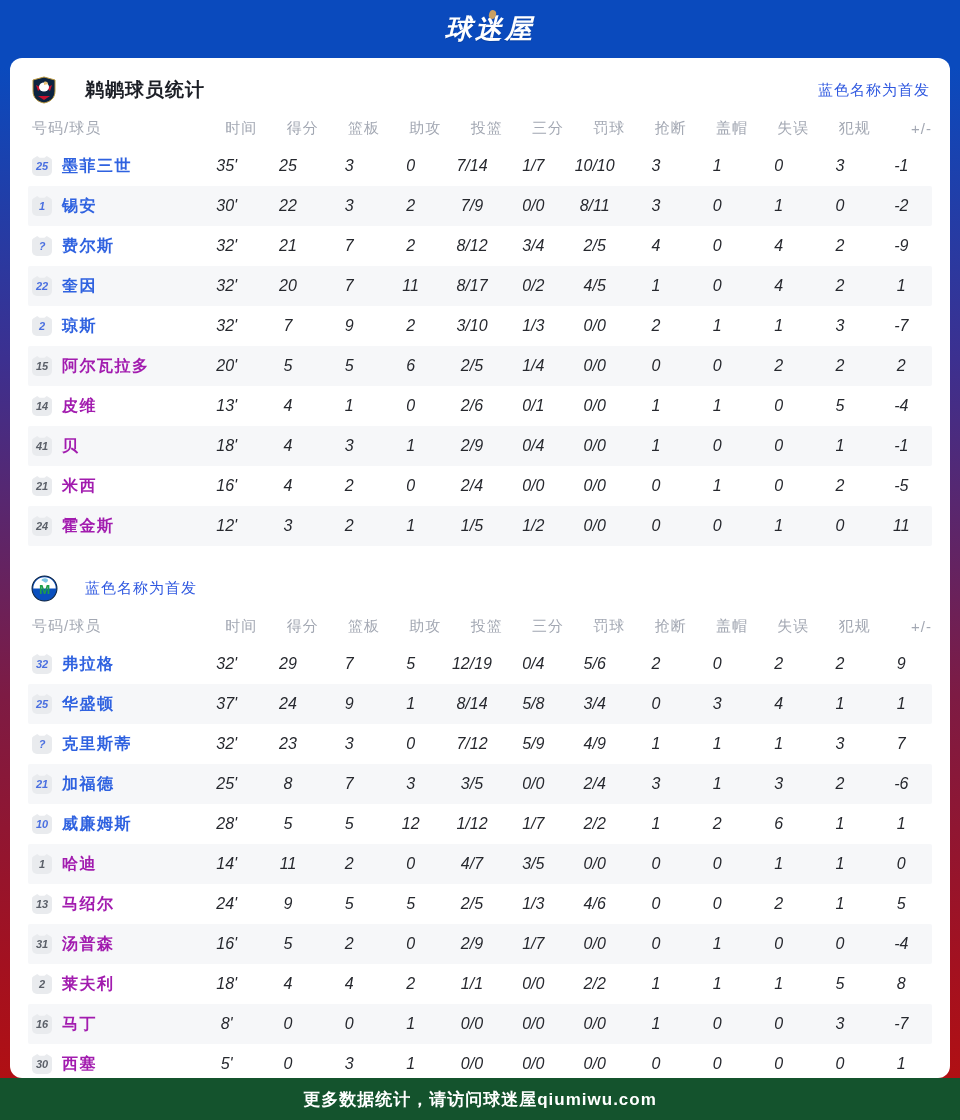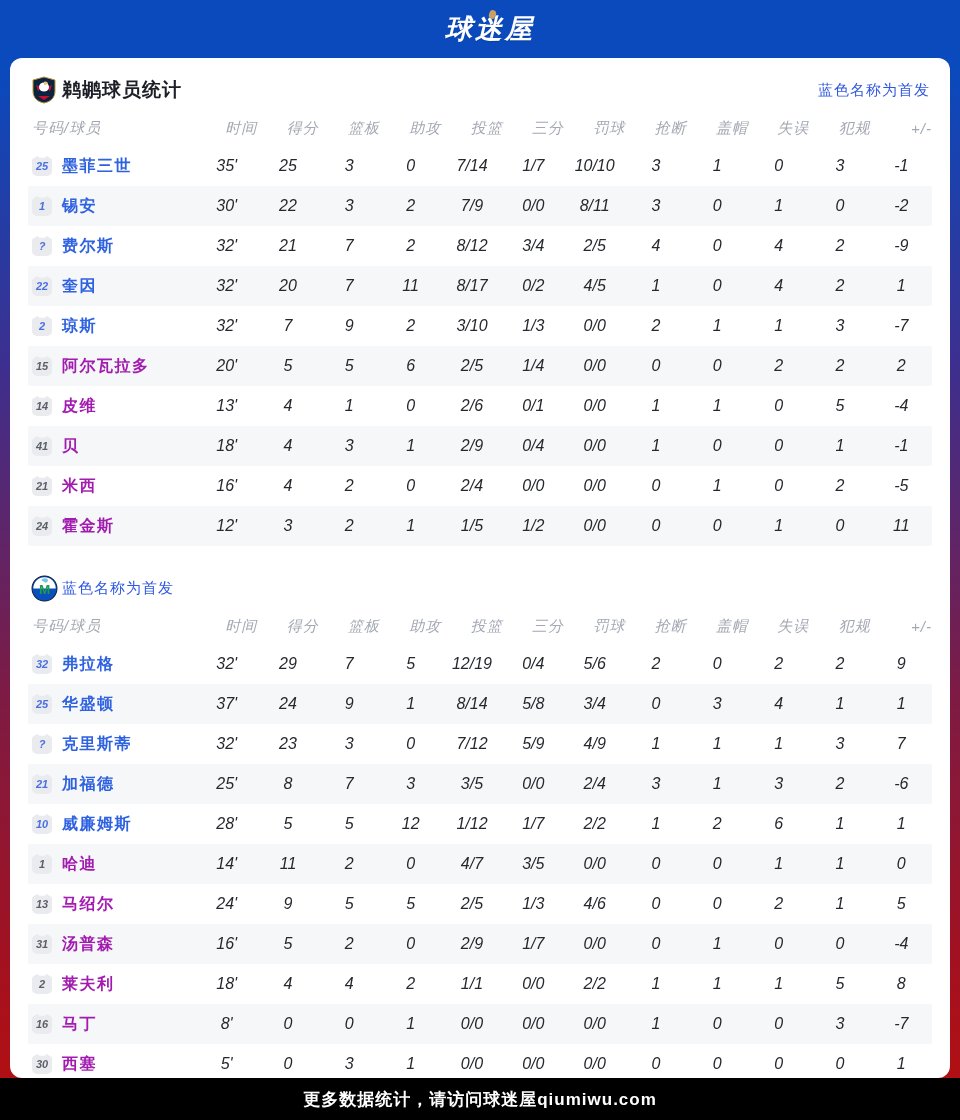"鹈鹕球员统计" .team-header { gap: 4px -> 27px }
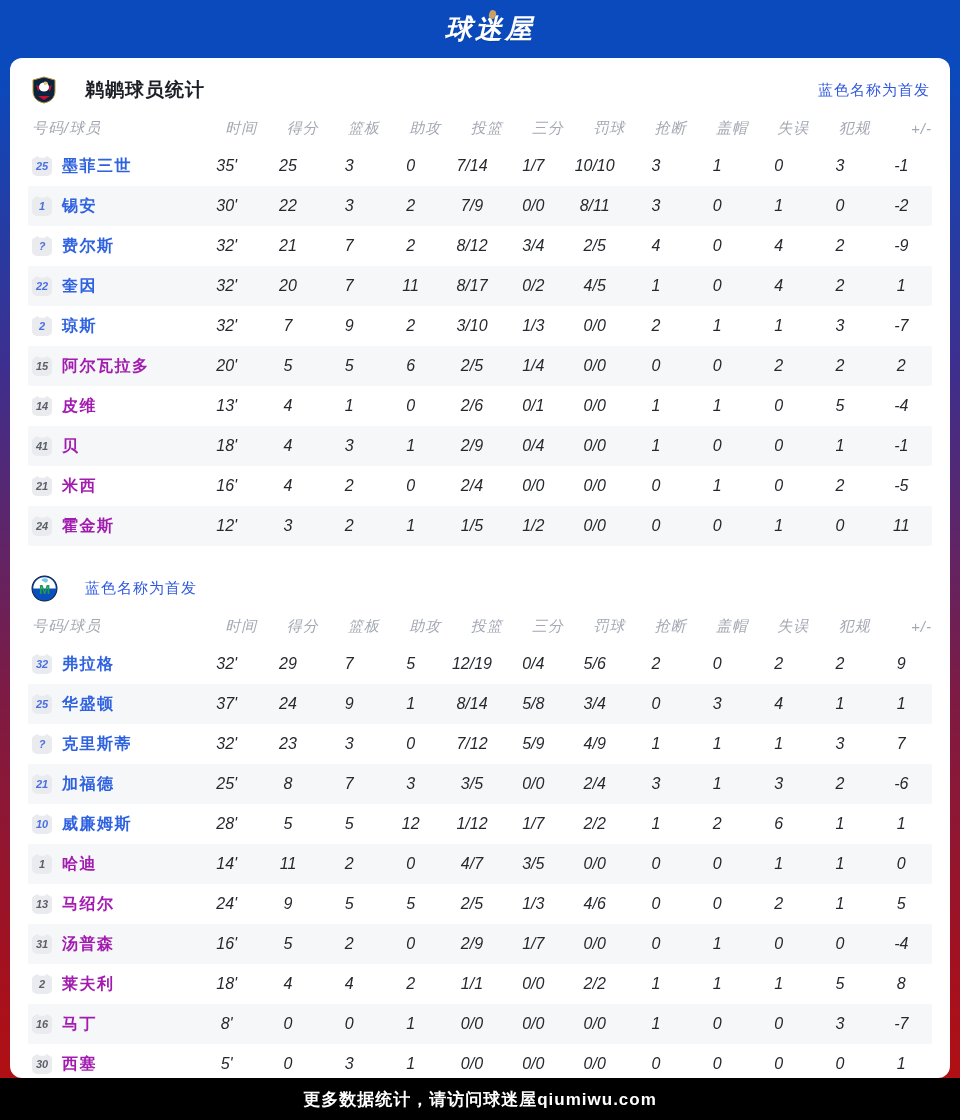"号码/球员" .thead { font-style: italic -> none }
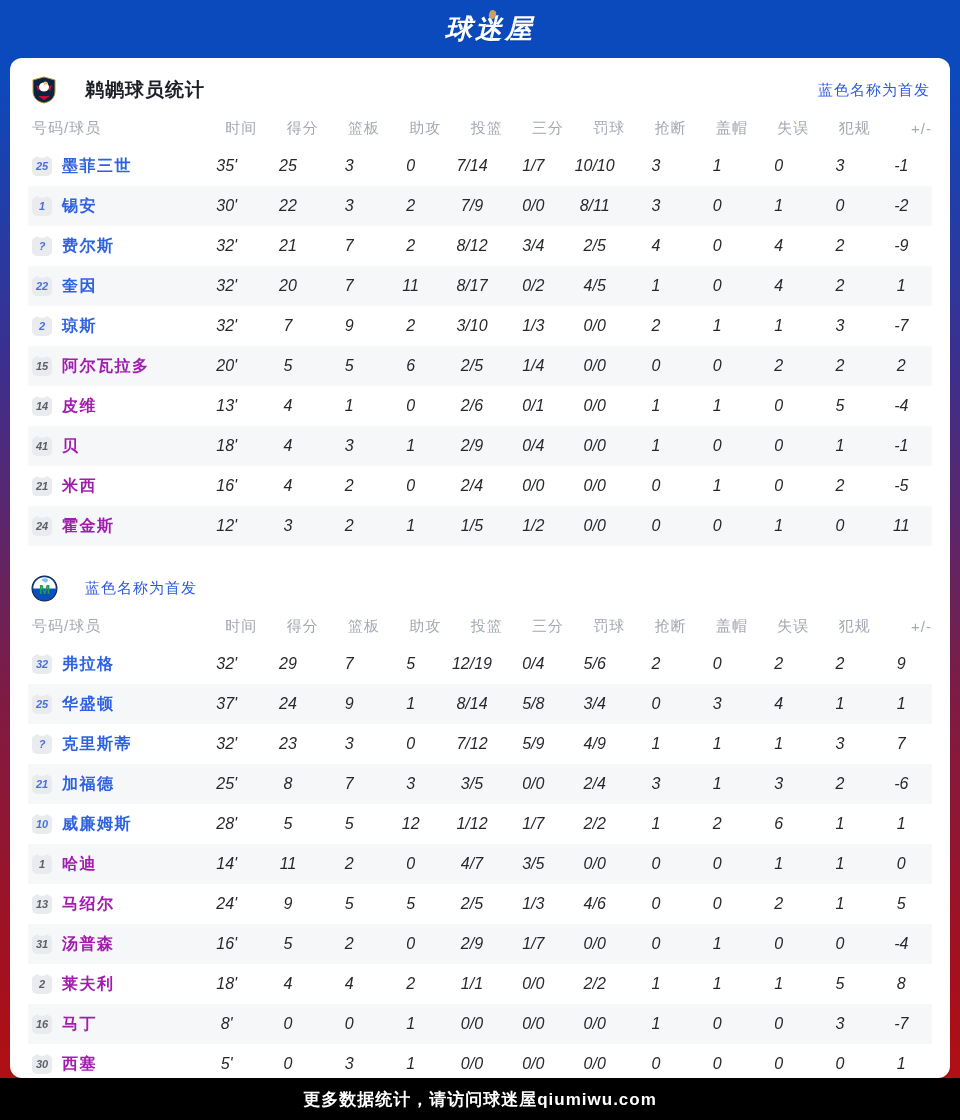"更多数据统计，请访问球迷屋qiumiwu.com" .footbar { background: #000000 -> #14532d }
